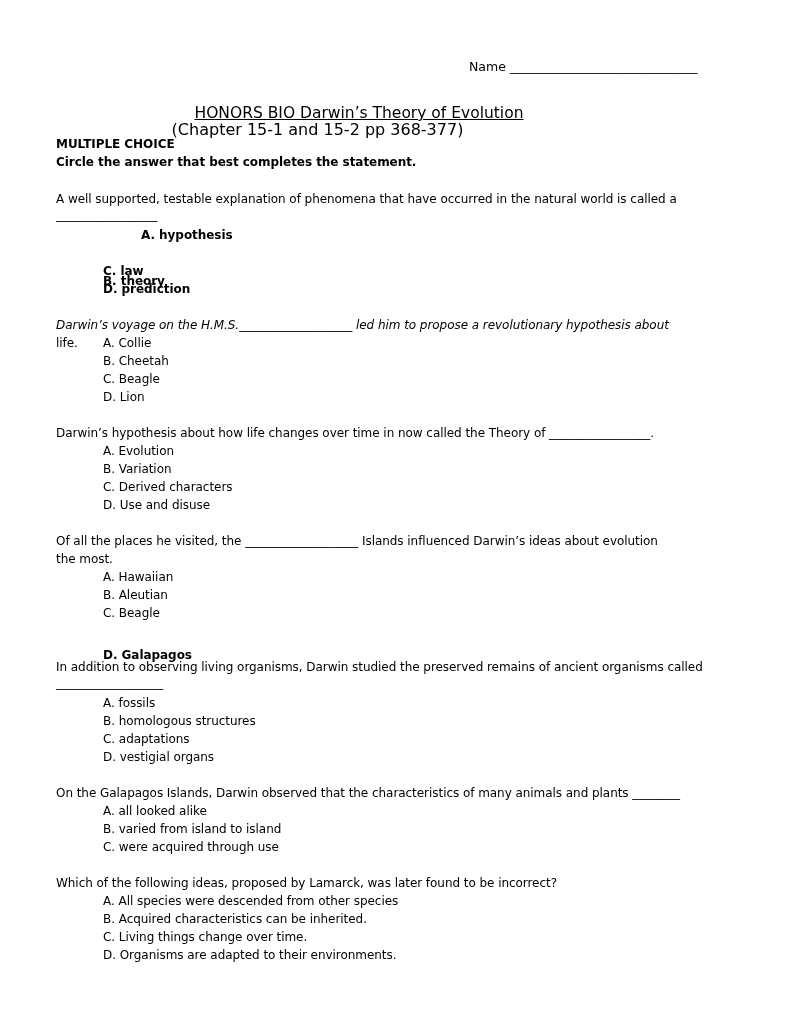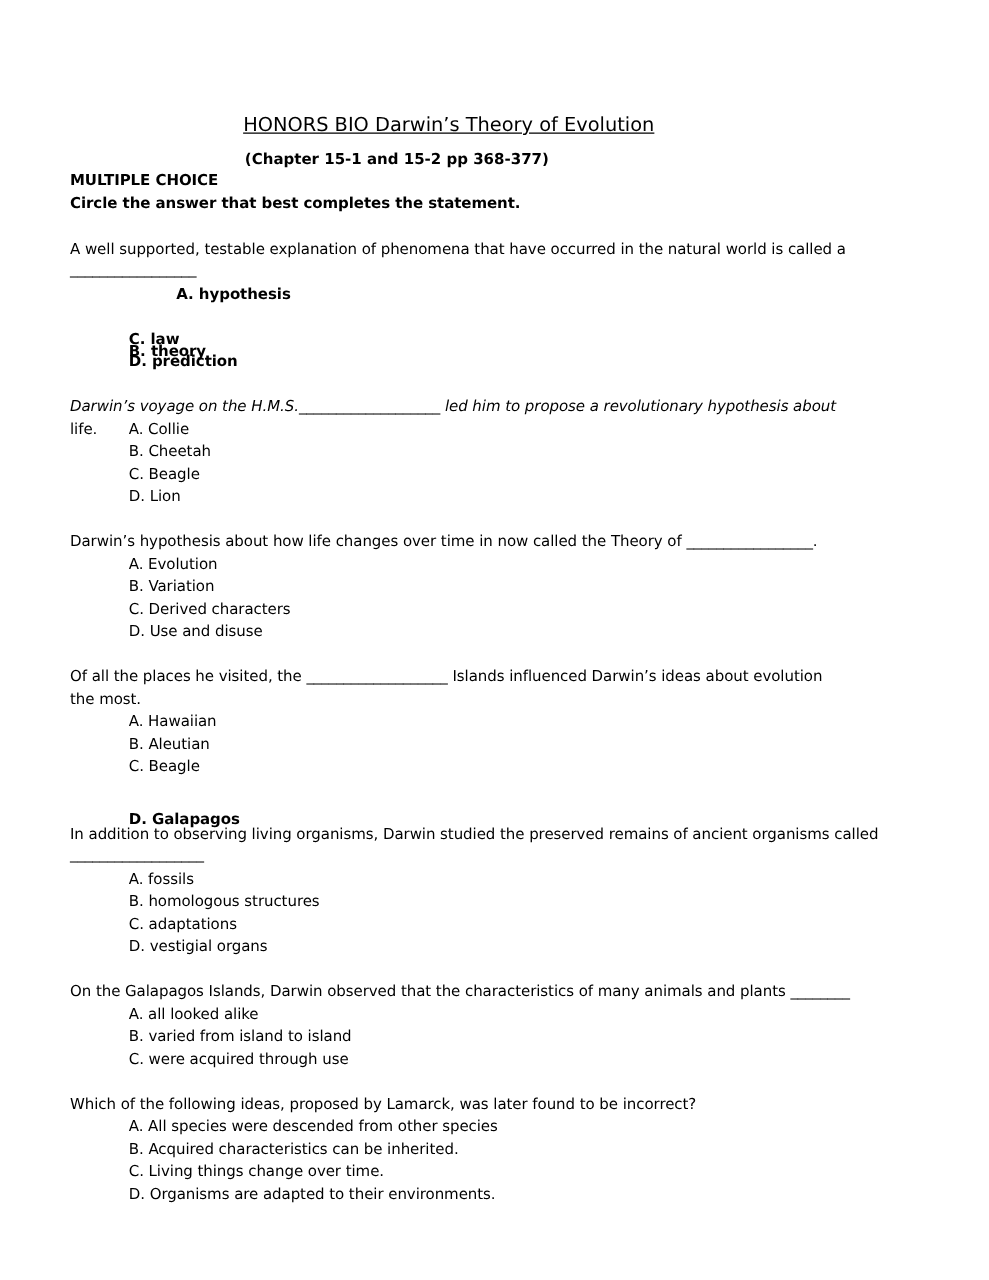"Name ______________________________" div.abs { html: none -> <div> <span>Name</span> <span>______________________________</span> </div> }
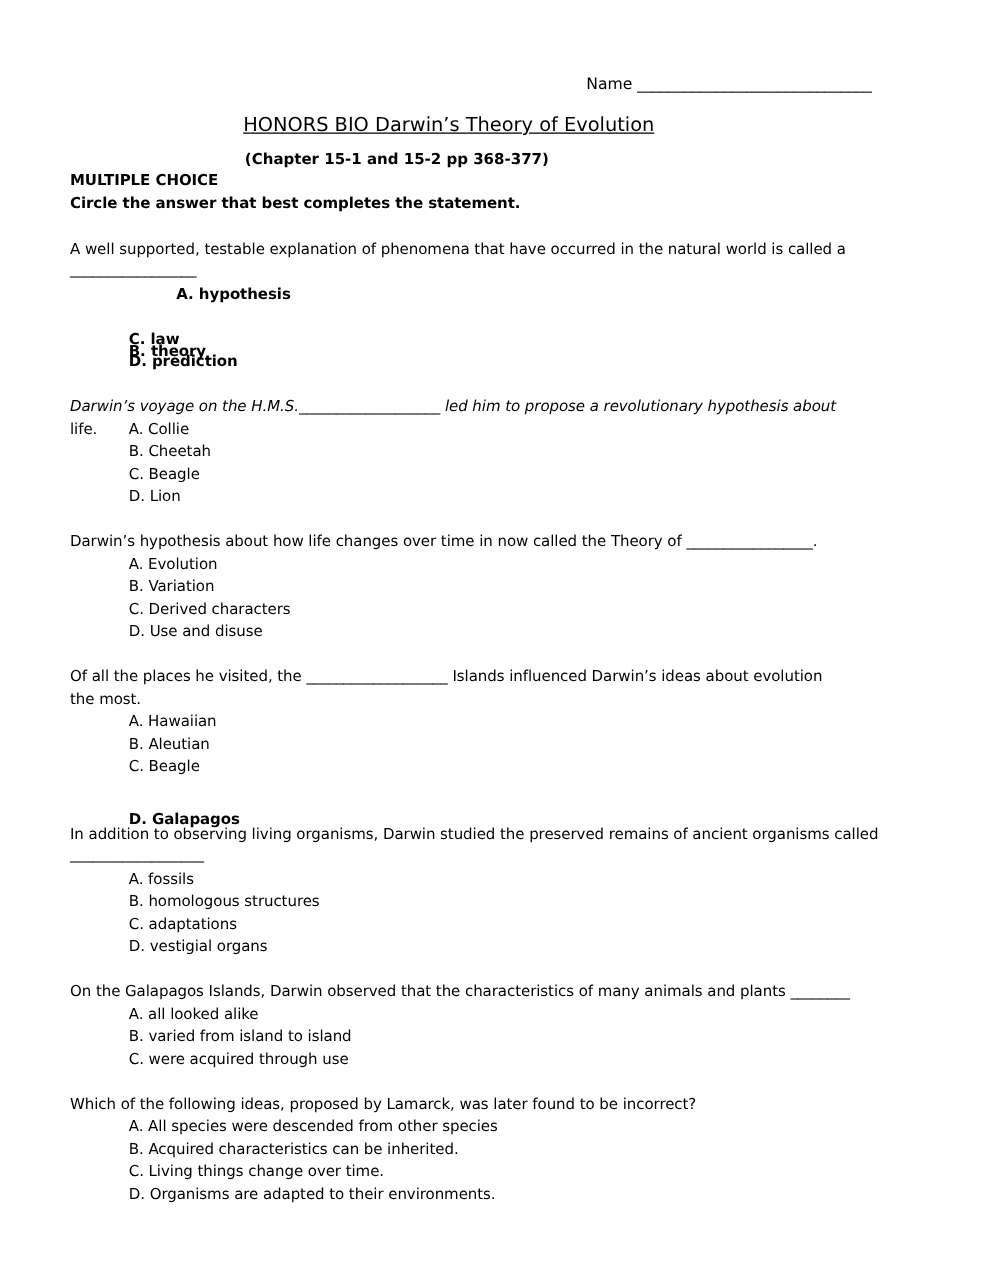"HONORS BIO Darwin’s Theory of" .title { top: 91px -> 104px }
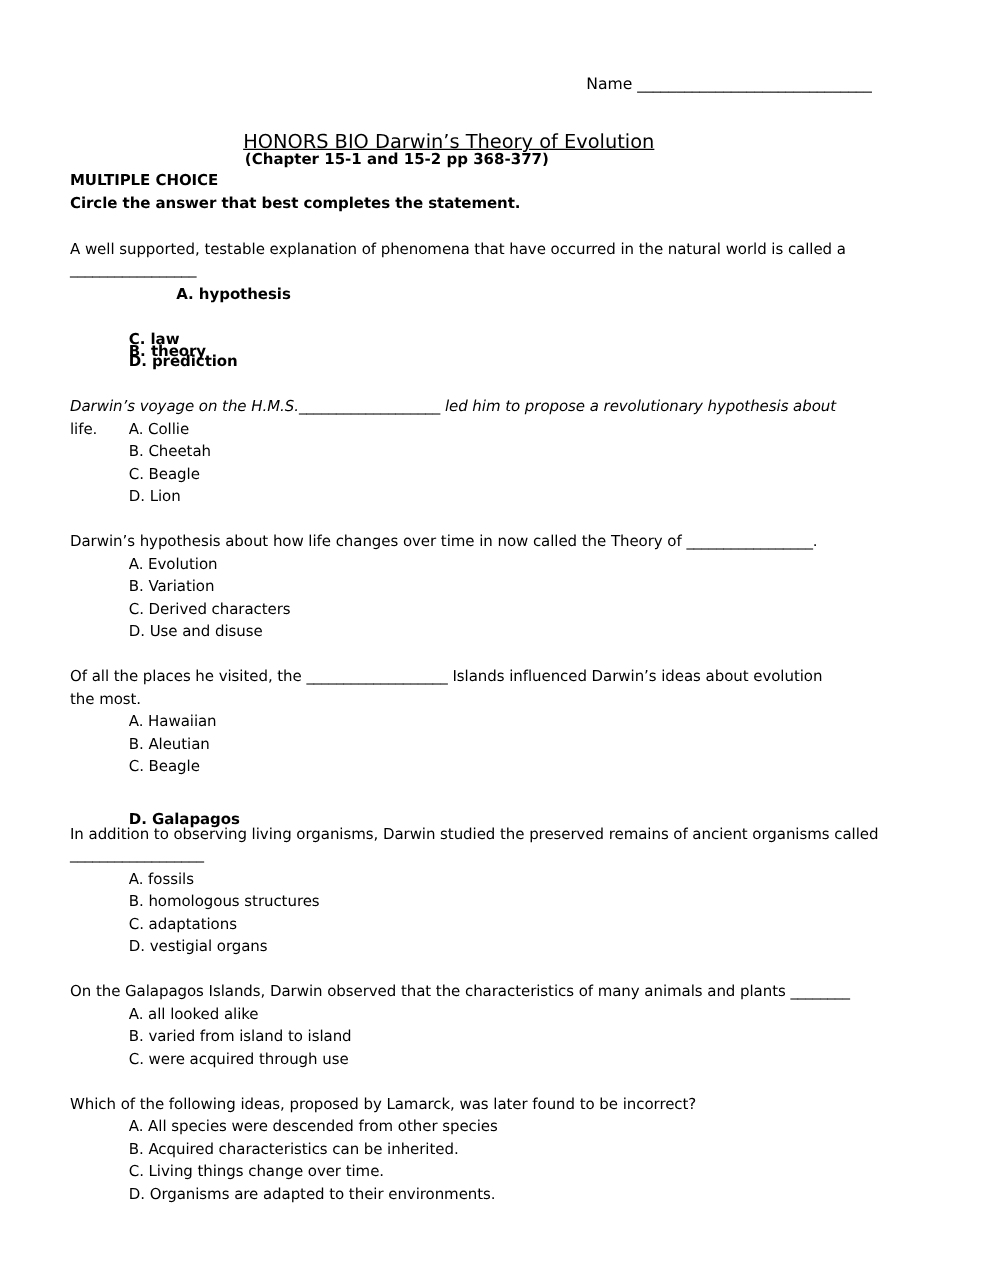"(Chapter 15-1 and 15-2 pp" .subtitle { font-size: 12px -> 16px; font-weight: bold -> normal }
